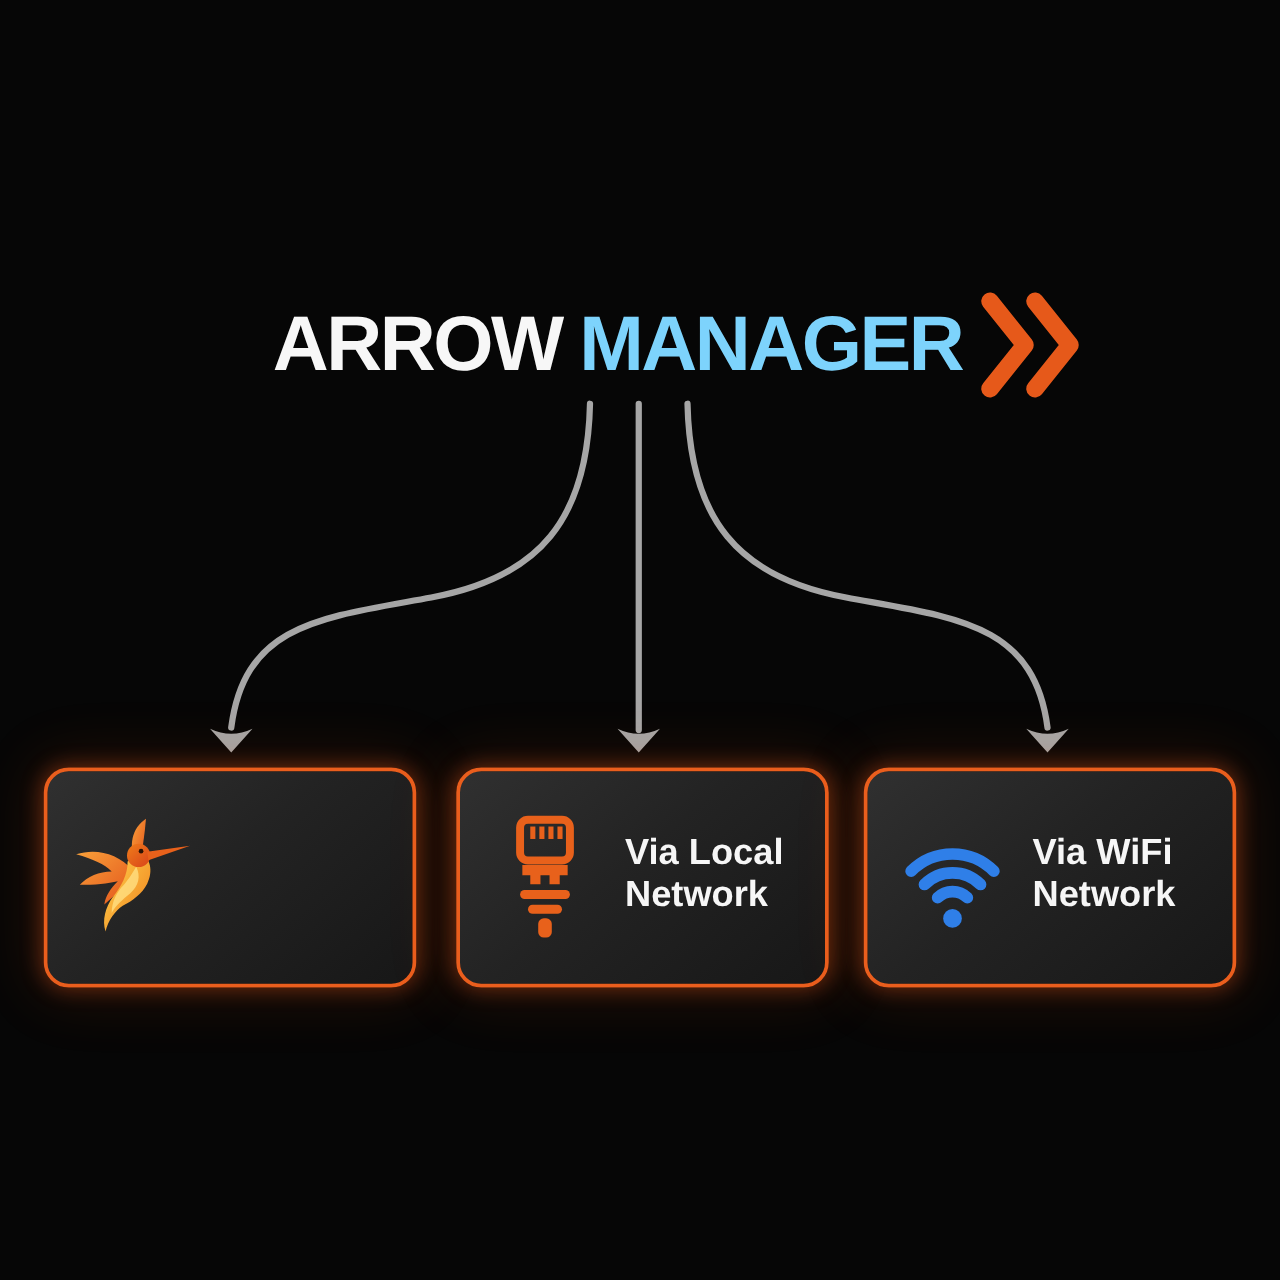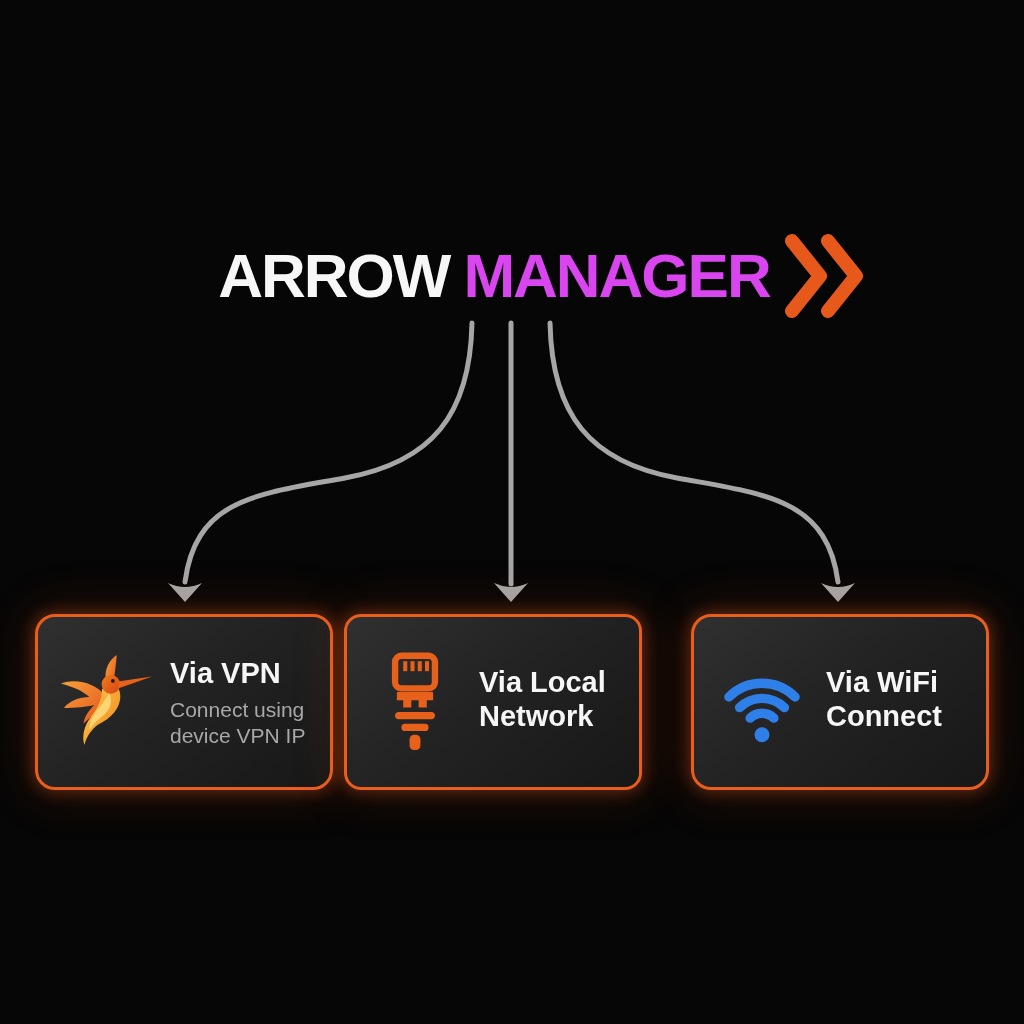"MANAGER" .title-accent { color: #d946ef -> #7dd3fc }
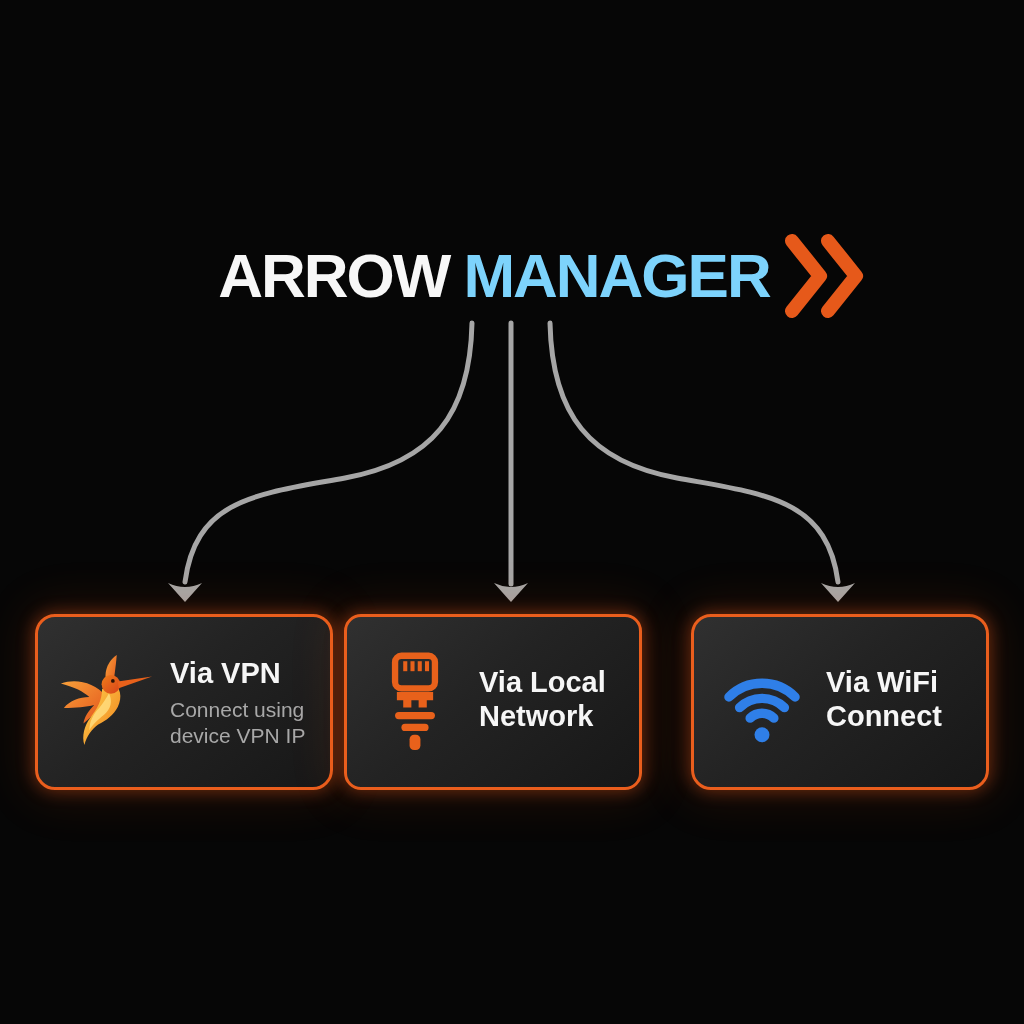"Via VPN" div.card-text { html: <div> <div>Via VPN</div> <div>Connect using device VPN IP</div> </div> -> none }
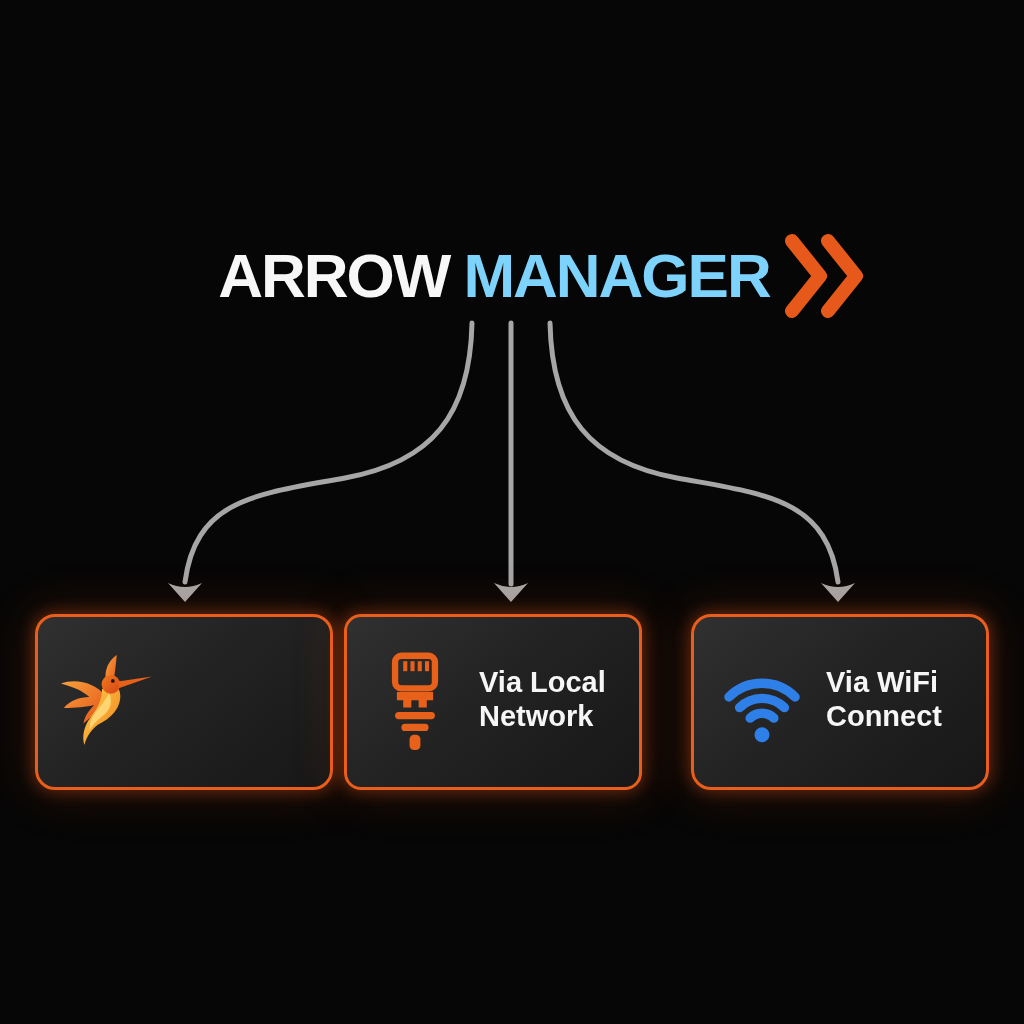"Via Local Network" .card-lan { border-radius: 17px -> none; left: 344px -> 365px }
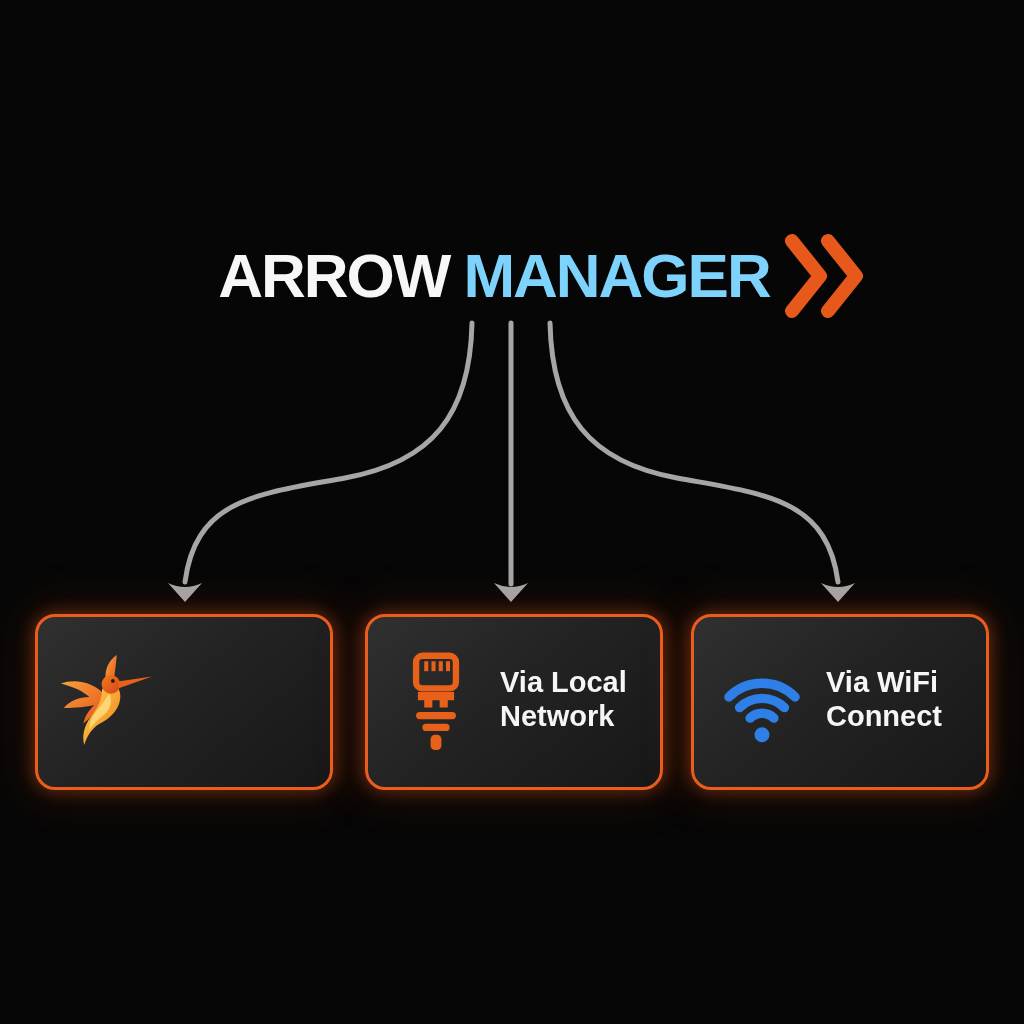"Via WiFi Connect" div.card-title { text: Connect -> Network }
